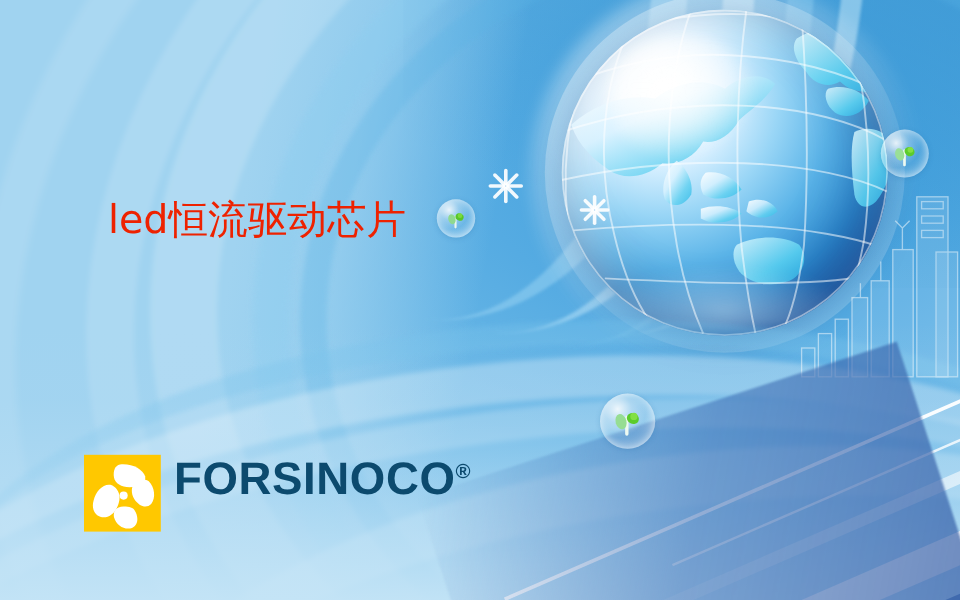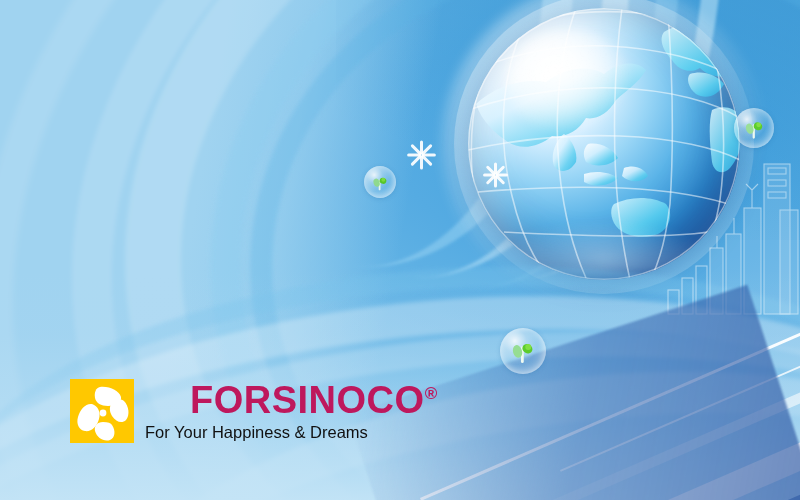"led恒流驱动芯片" span.line1 { html: none -> <span>led恒流驱动芯片</span> }
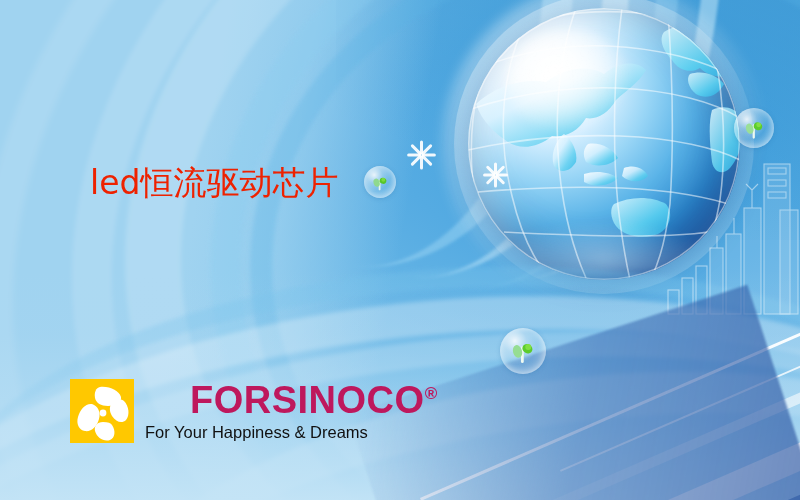"FORSINOCO®" #logo-word { color: #be185d -> #0c4a6e; margin-left: 45px -> none }
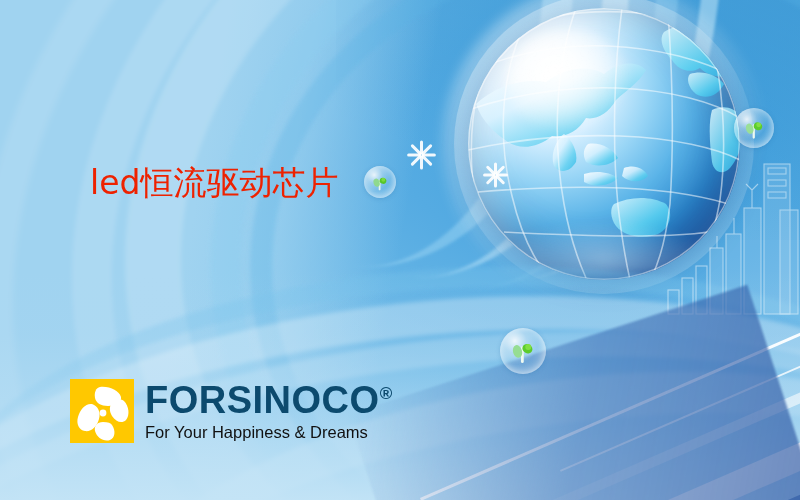"For Your Happiness & Dreams" div { html: <div>For Your Happiness &amp; Dreams</div> -> none }
